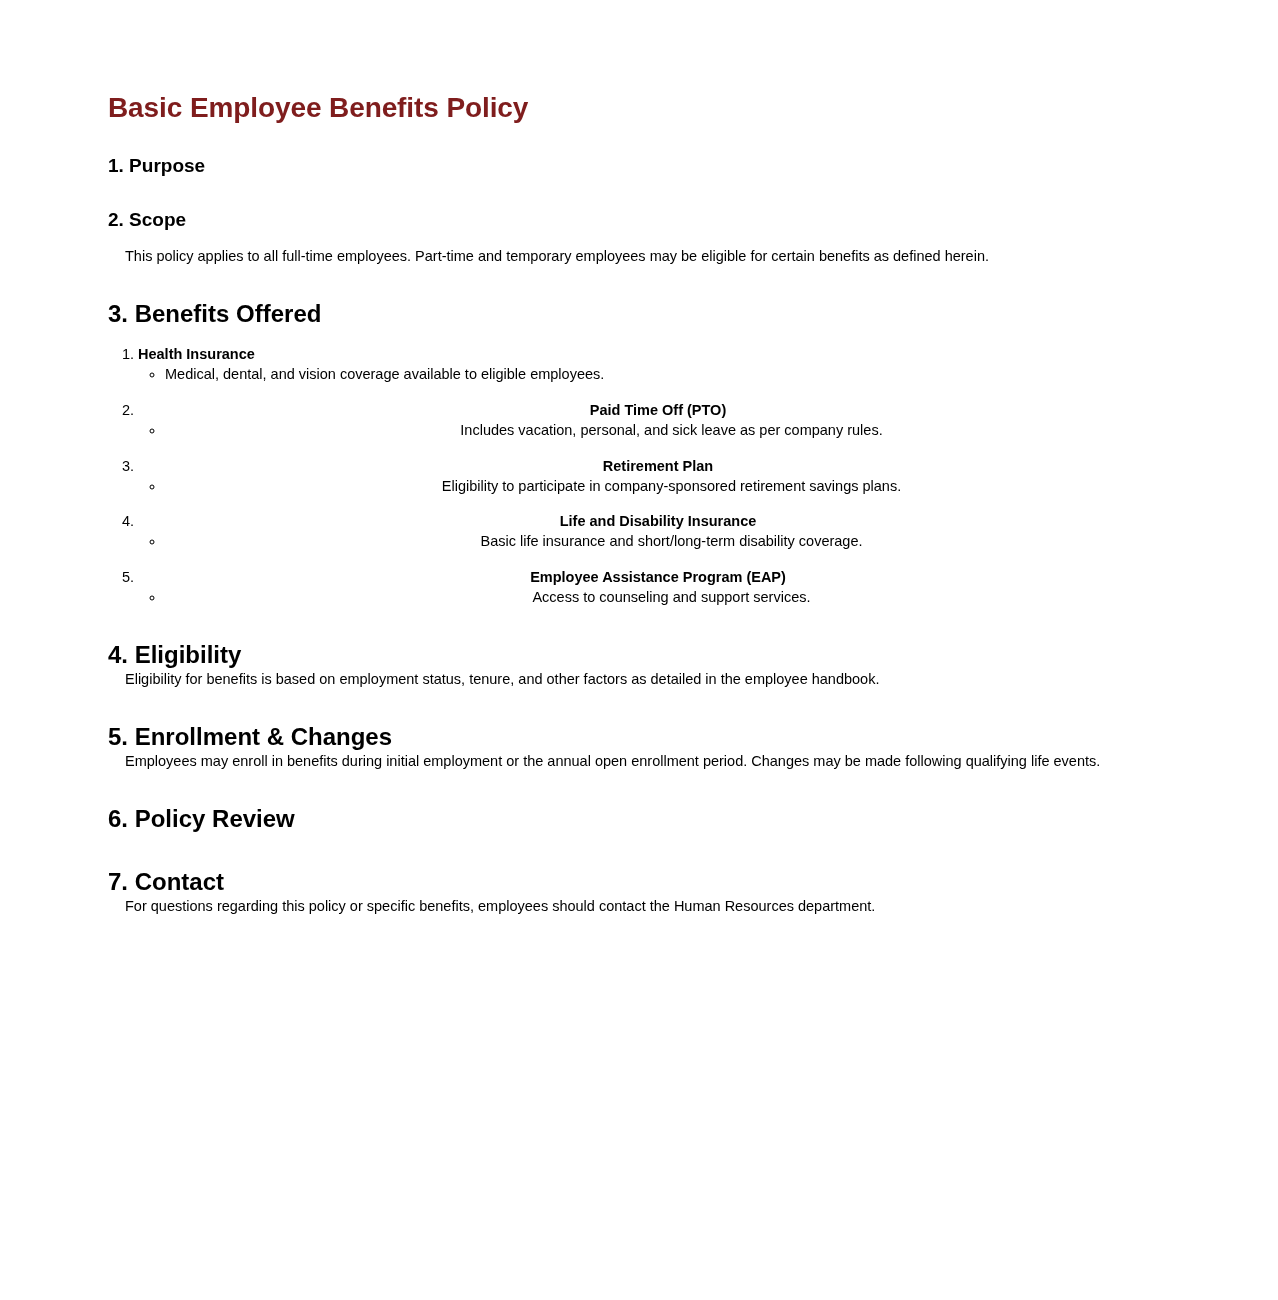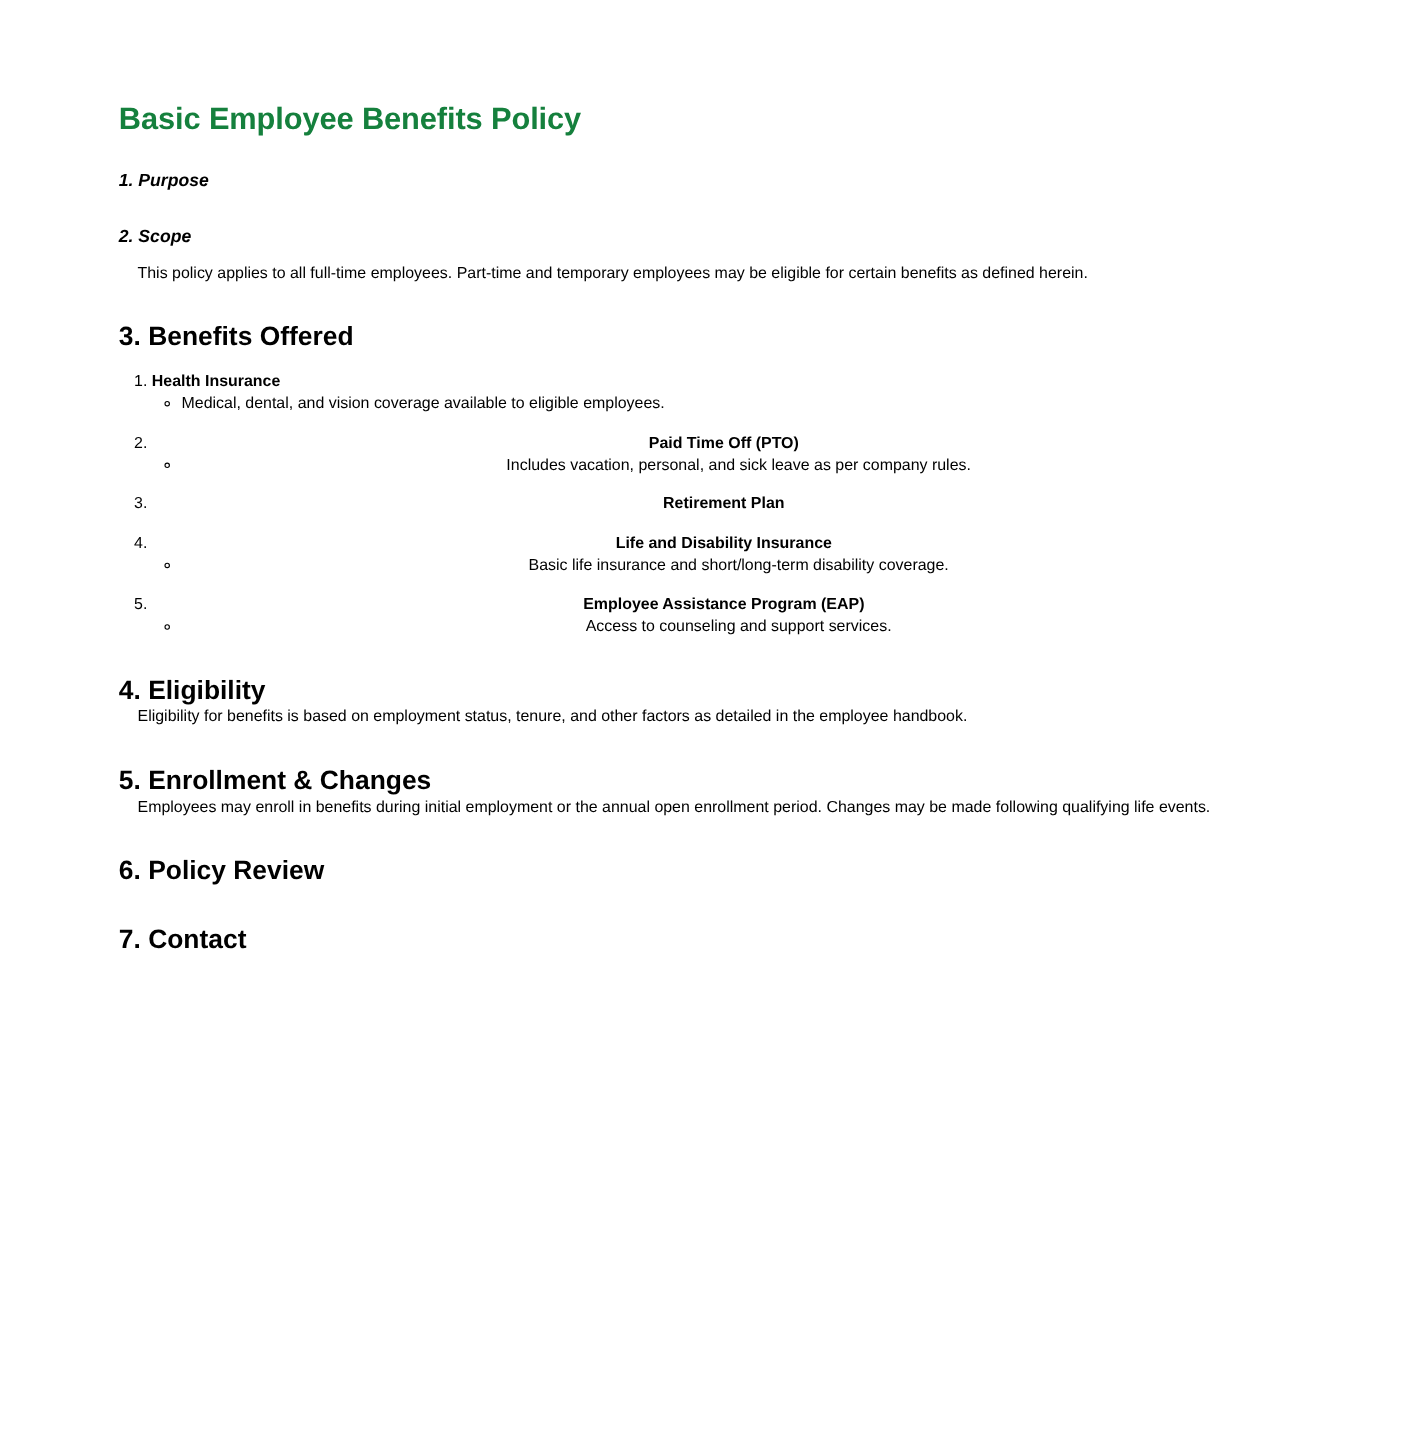"Basic Employee Benefits Policy" .doc-title { color: #15803d -> #7f1d1d }
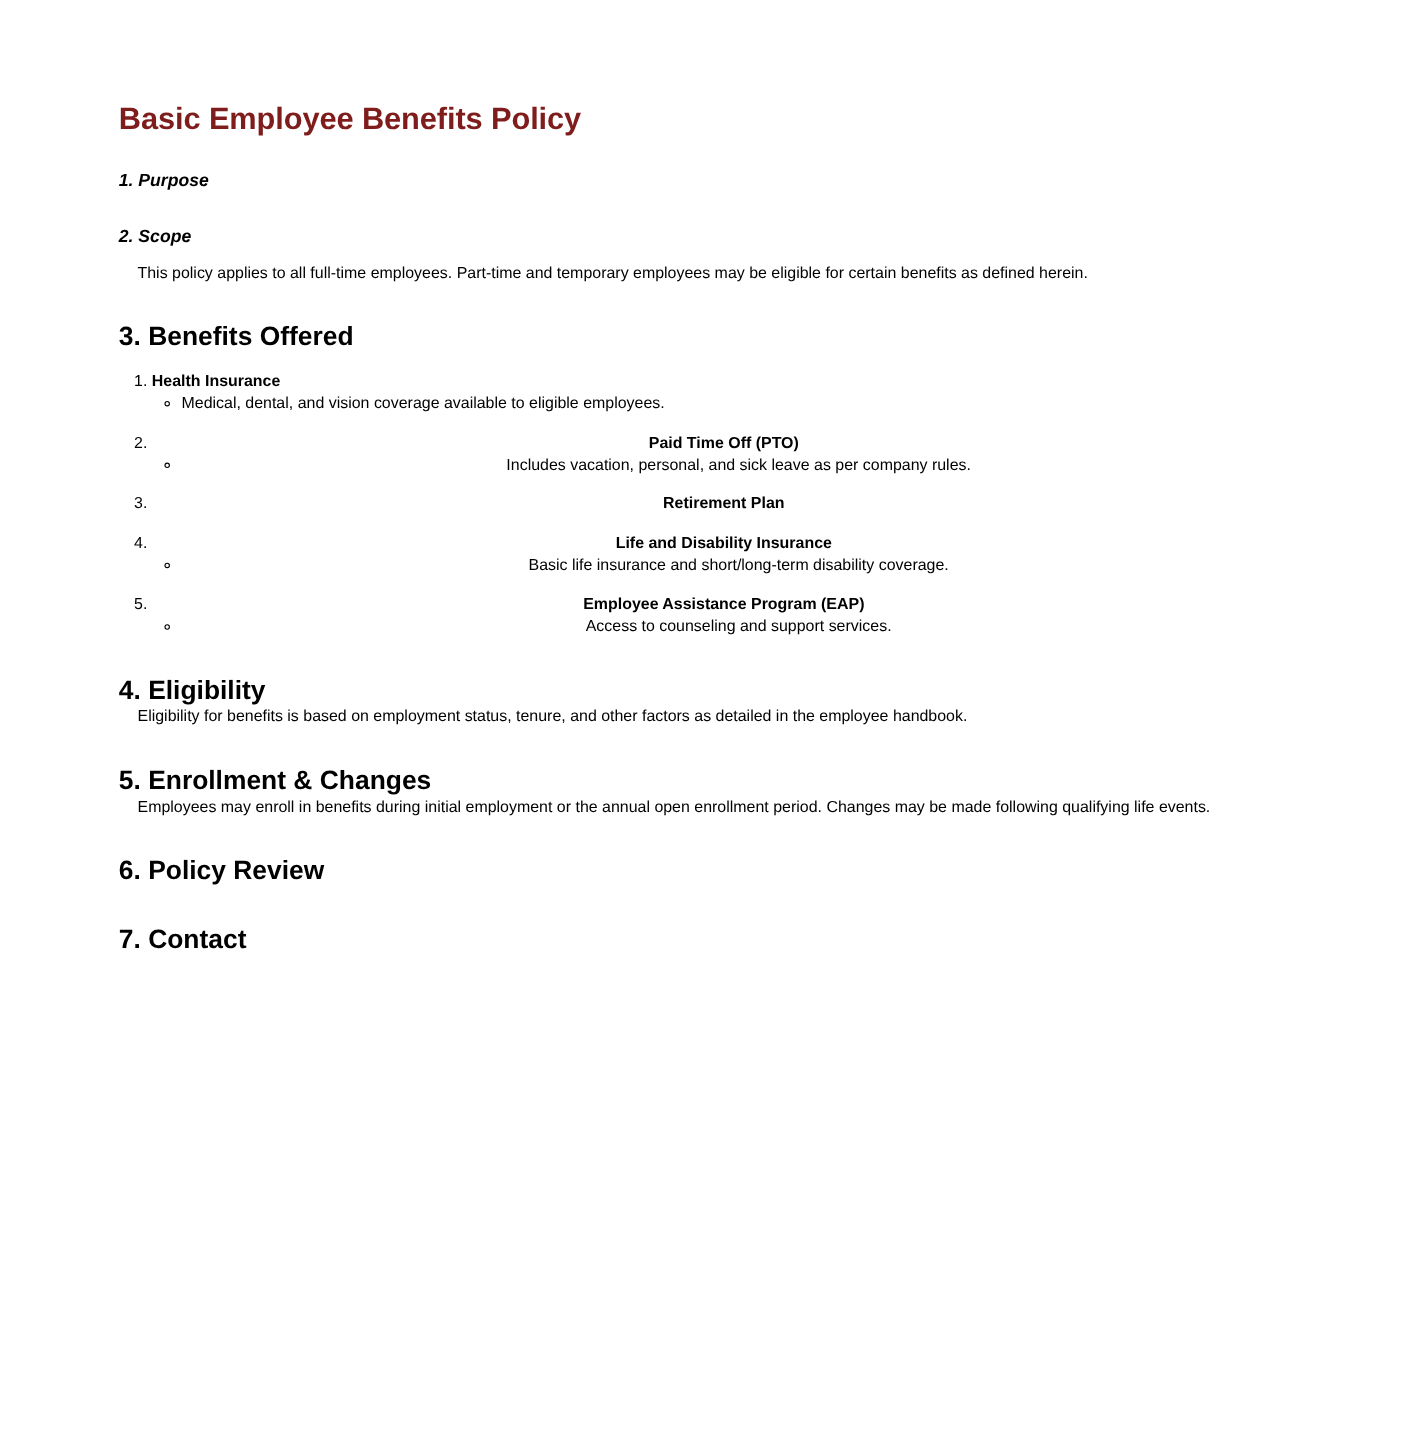"1. Purpose" .section.h-sm .section-heading { font-size: 16px -> 19px; font-style: italic -> none }
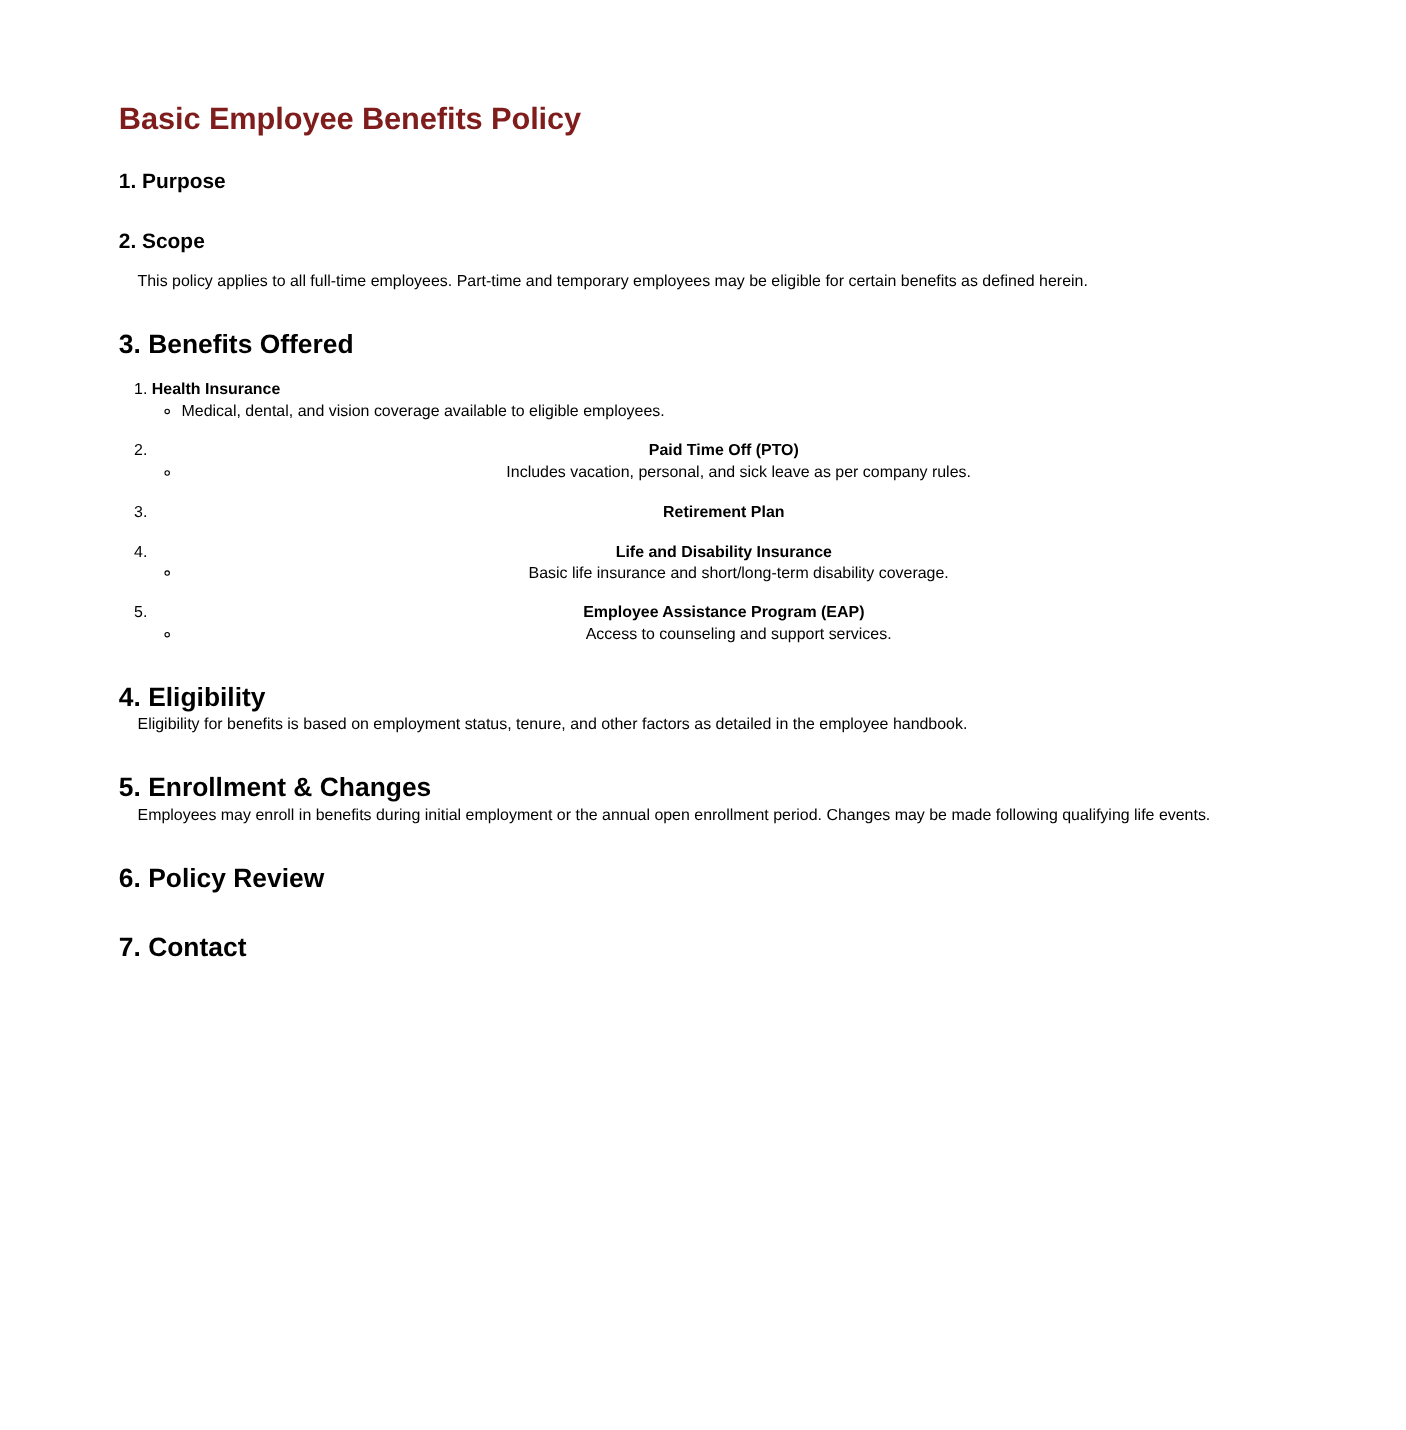"Eligibility to participate in" ul.benefit-detail { html: none -> <ul> <li>Eligibility to participate in company-sponsored retirement savings plans.</li> </ul> }
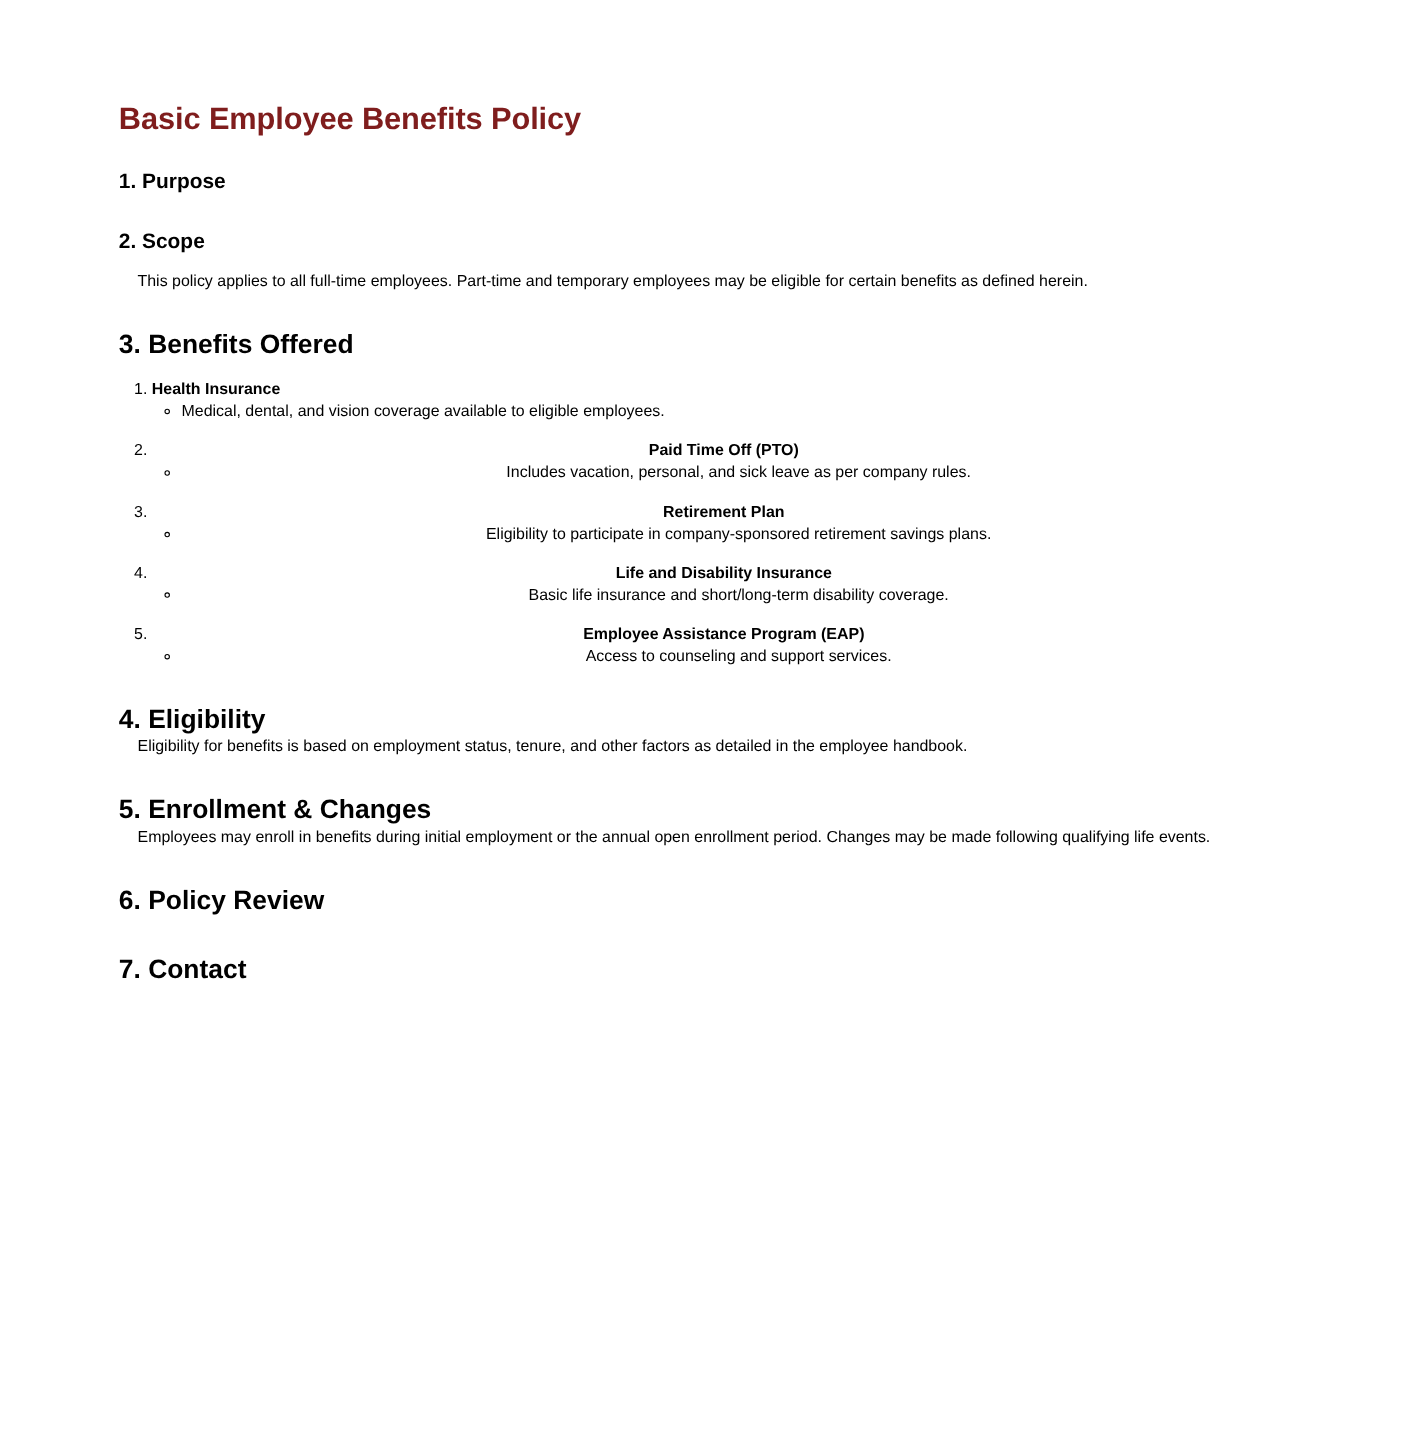"For questions regarding this policy" p.section-body { html: none -> <p>For questions regarding this policy or specific benefits, employees should contact the Human Resources department.</p> }
